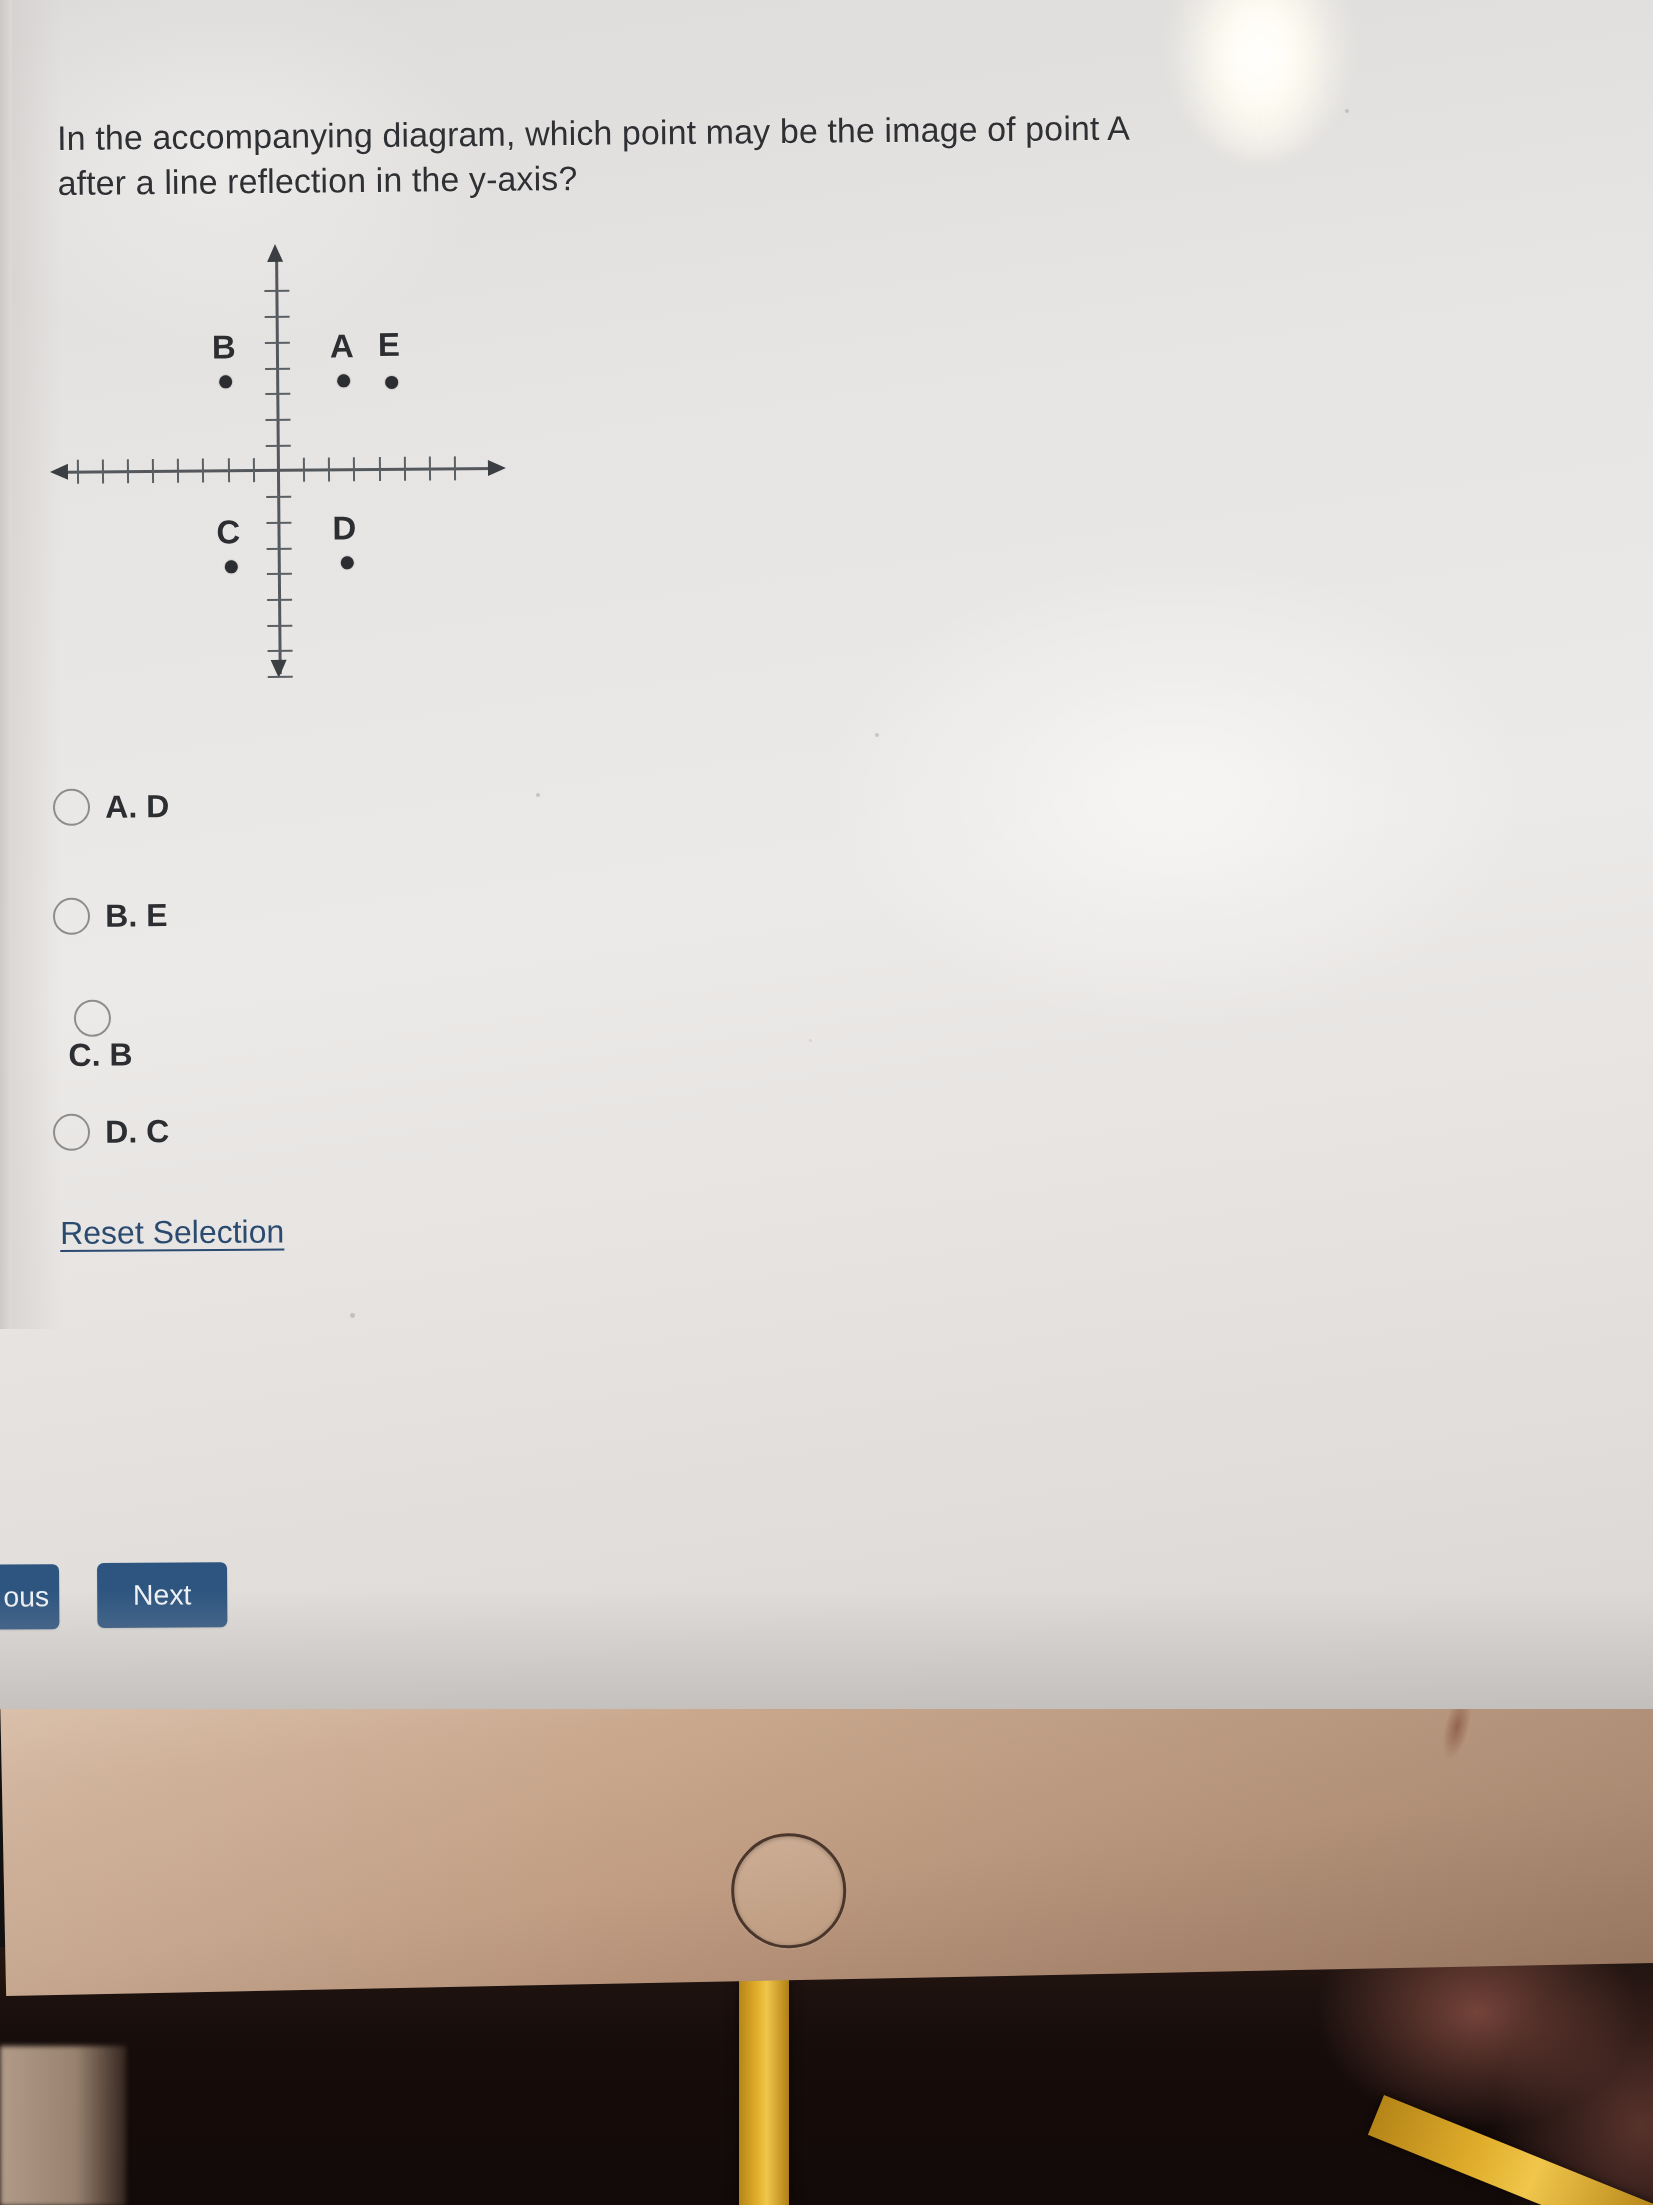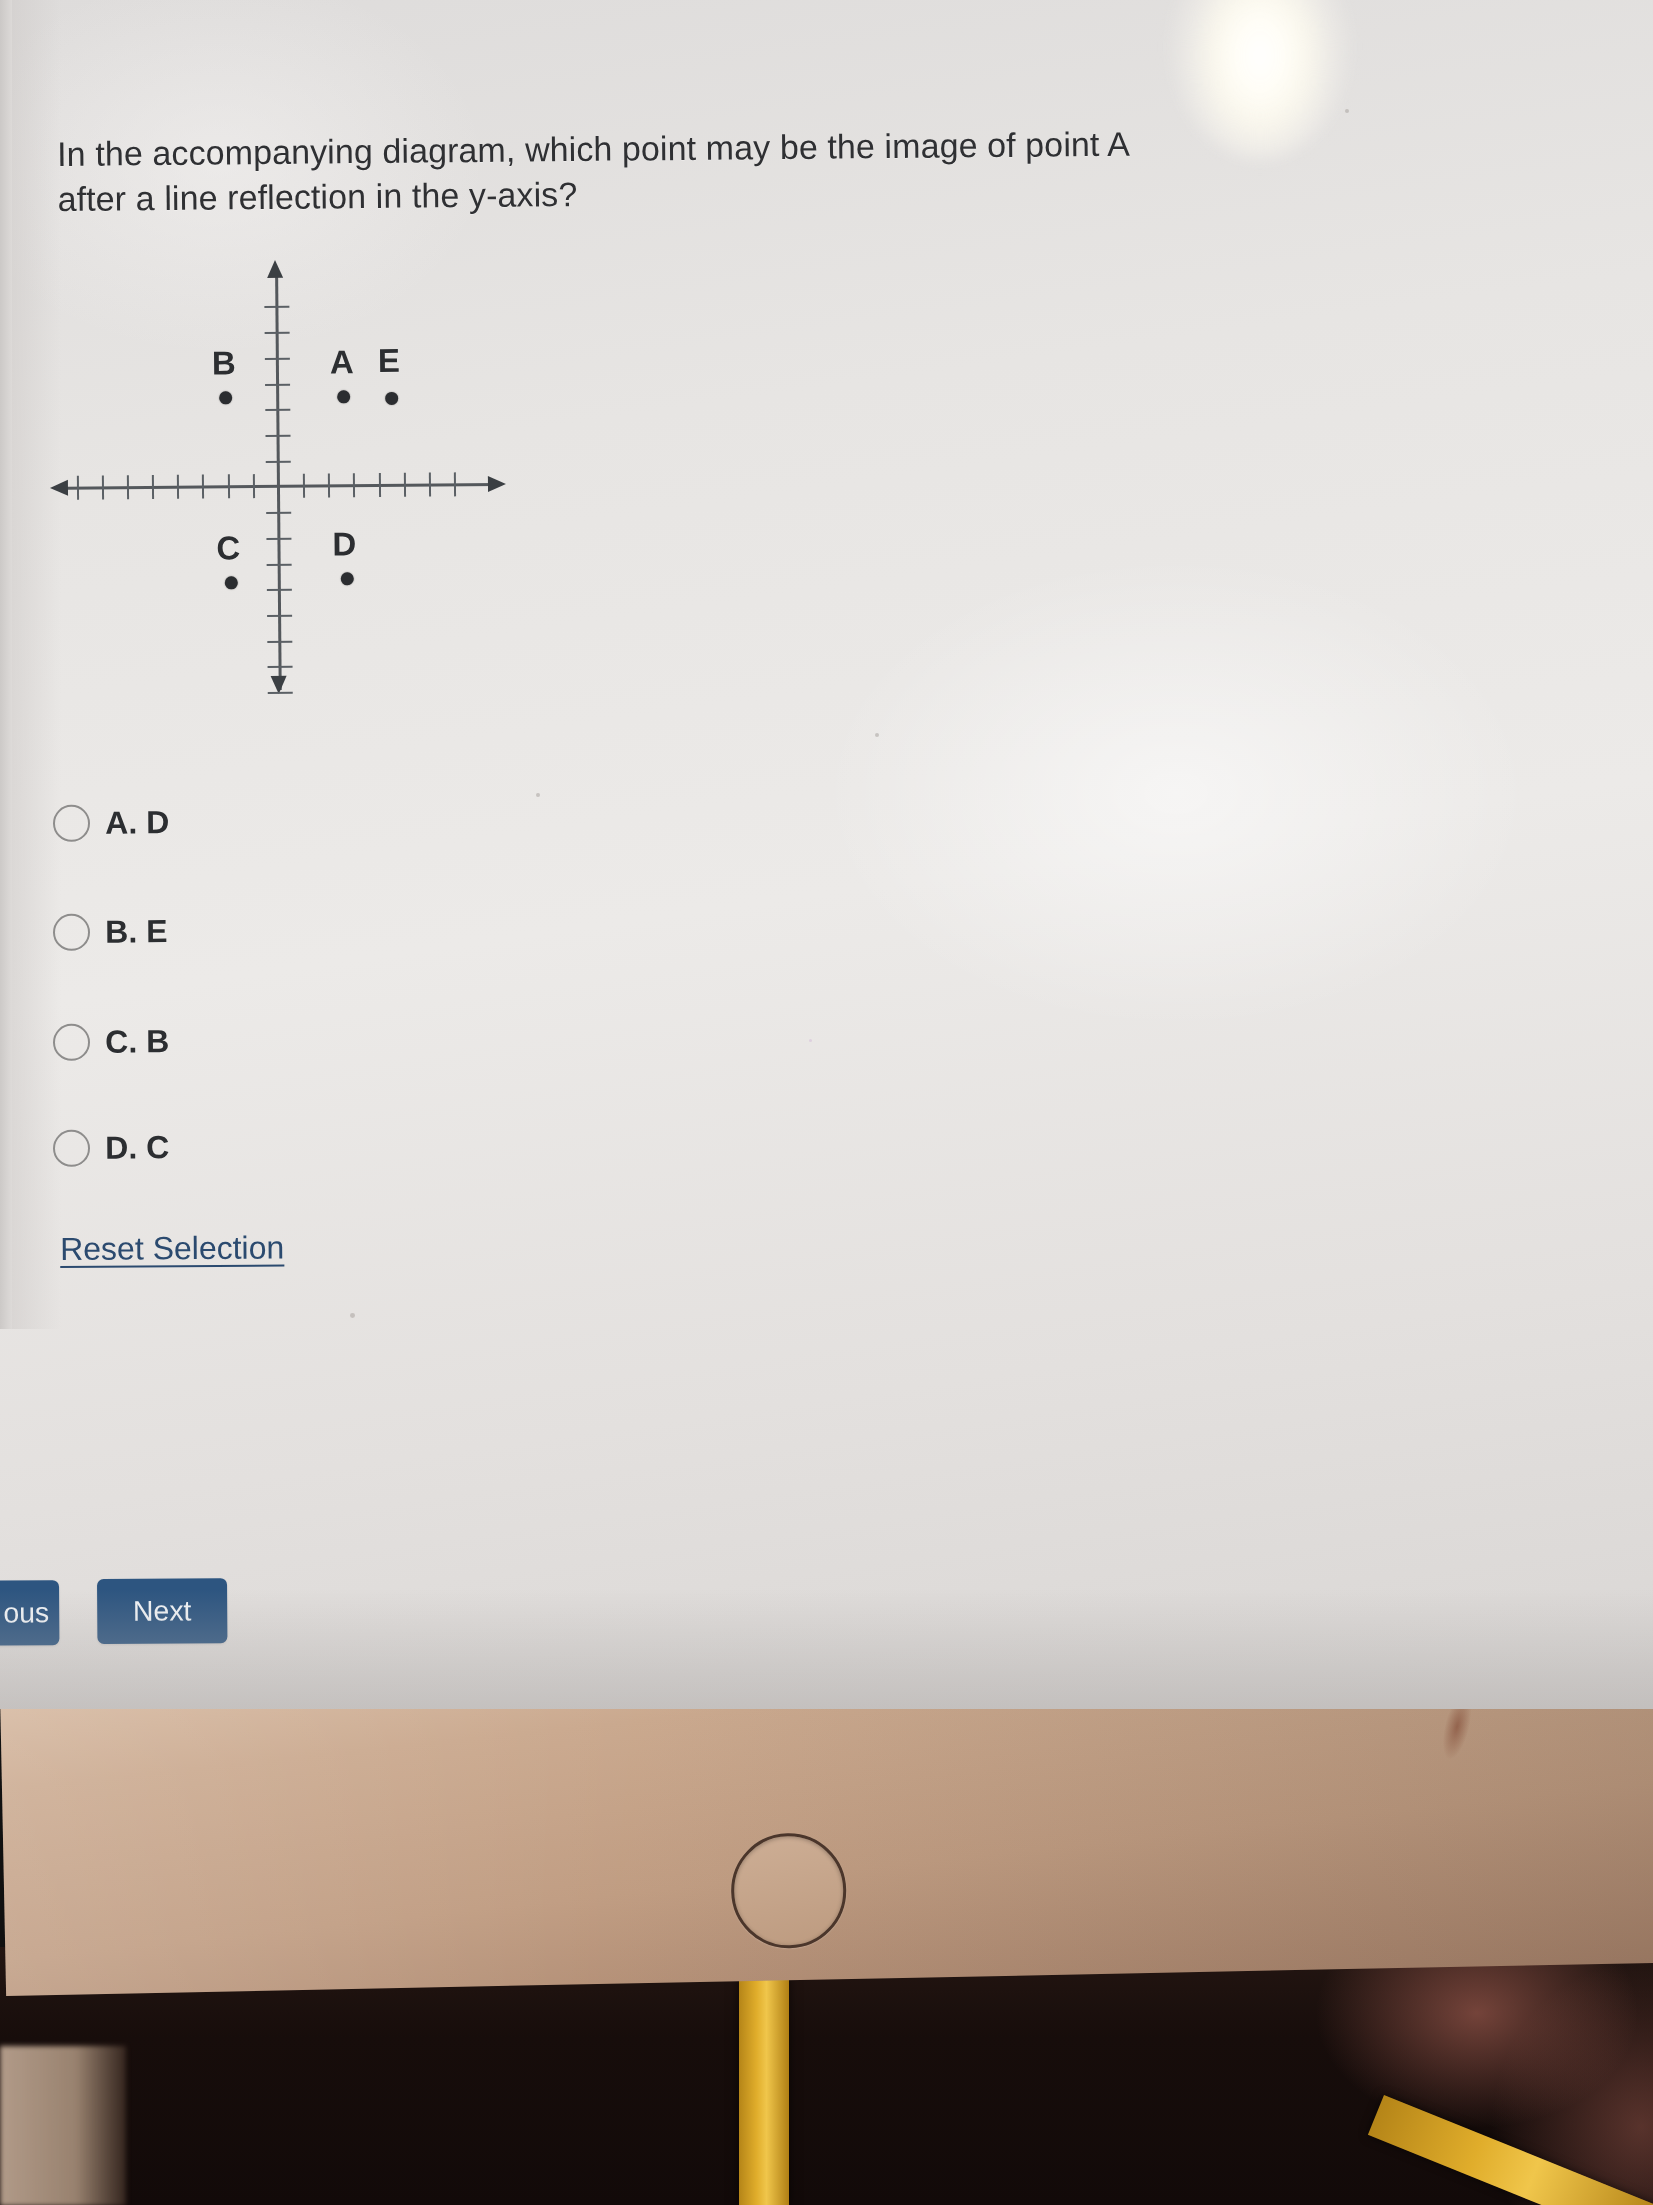"In the accompanying diagram, which" .content { top: 16px -> 0 }
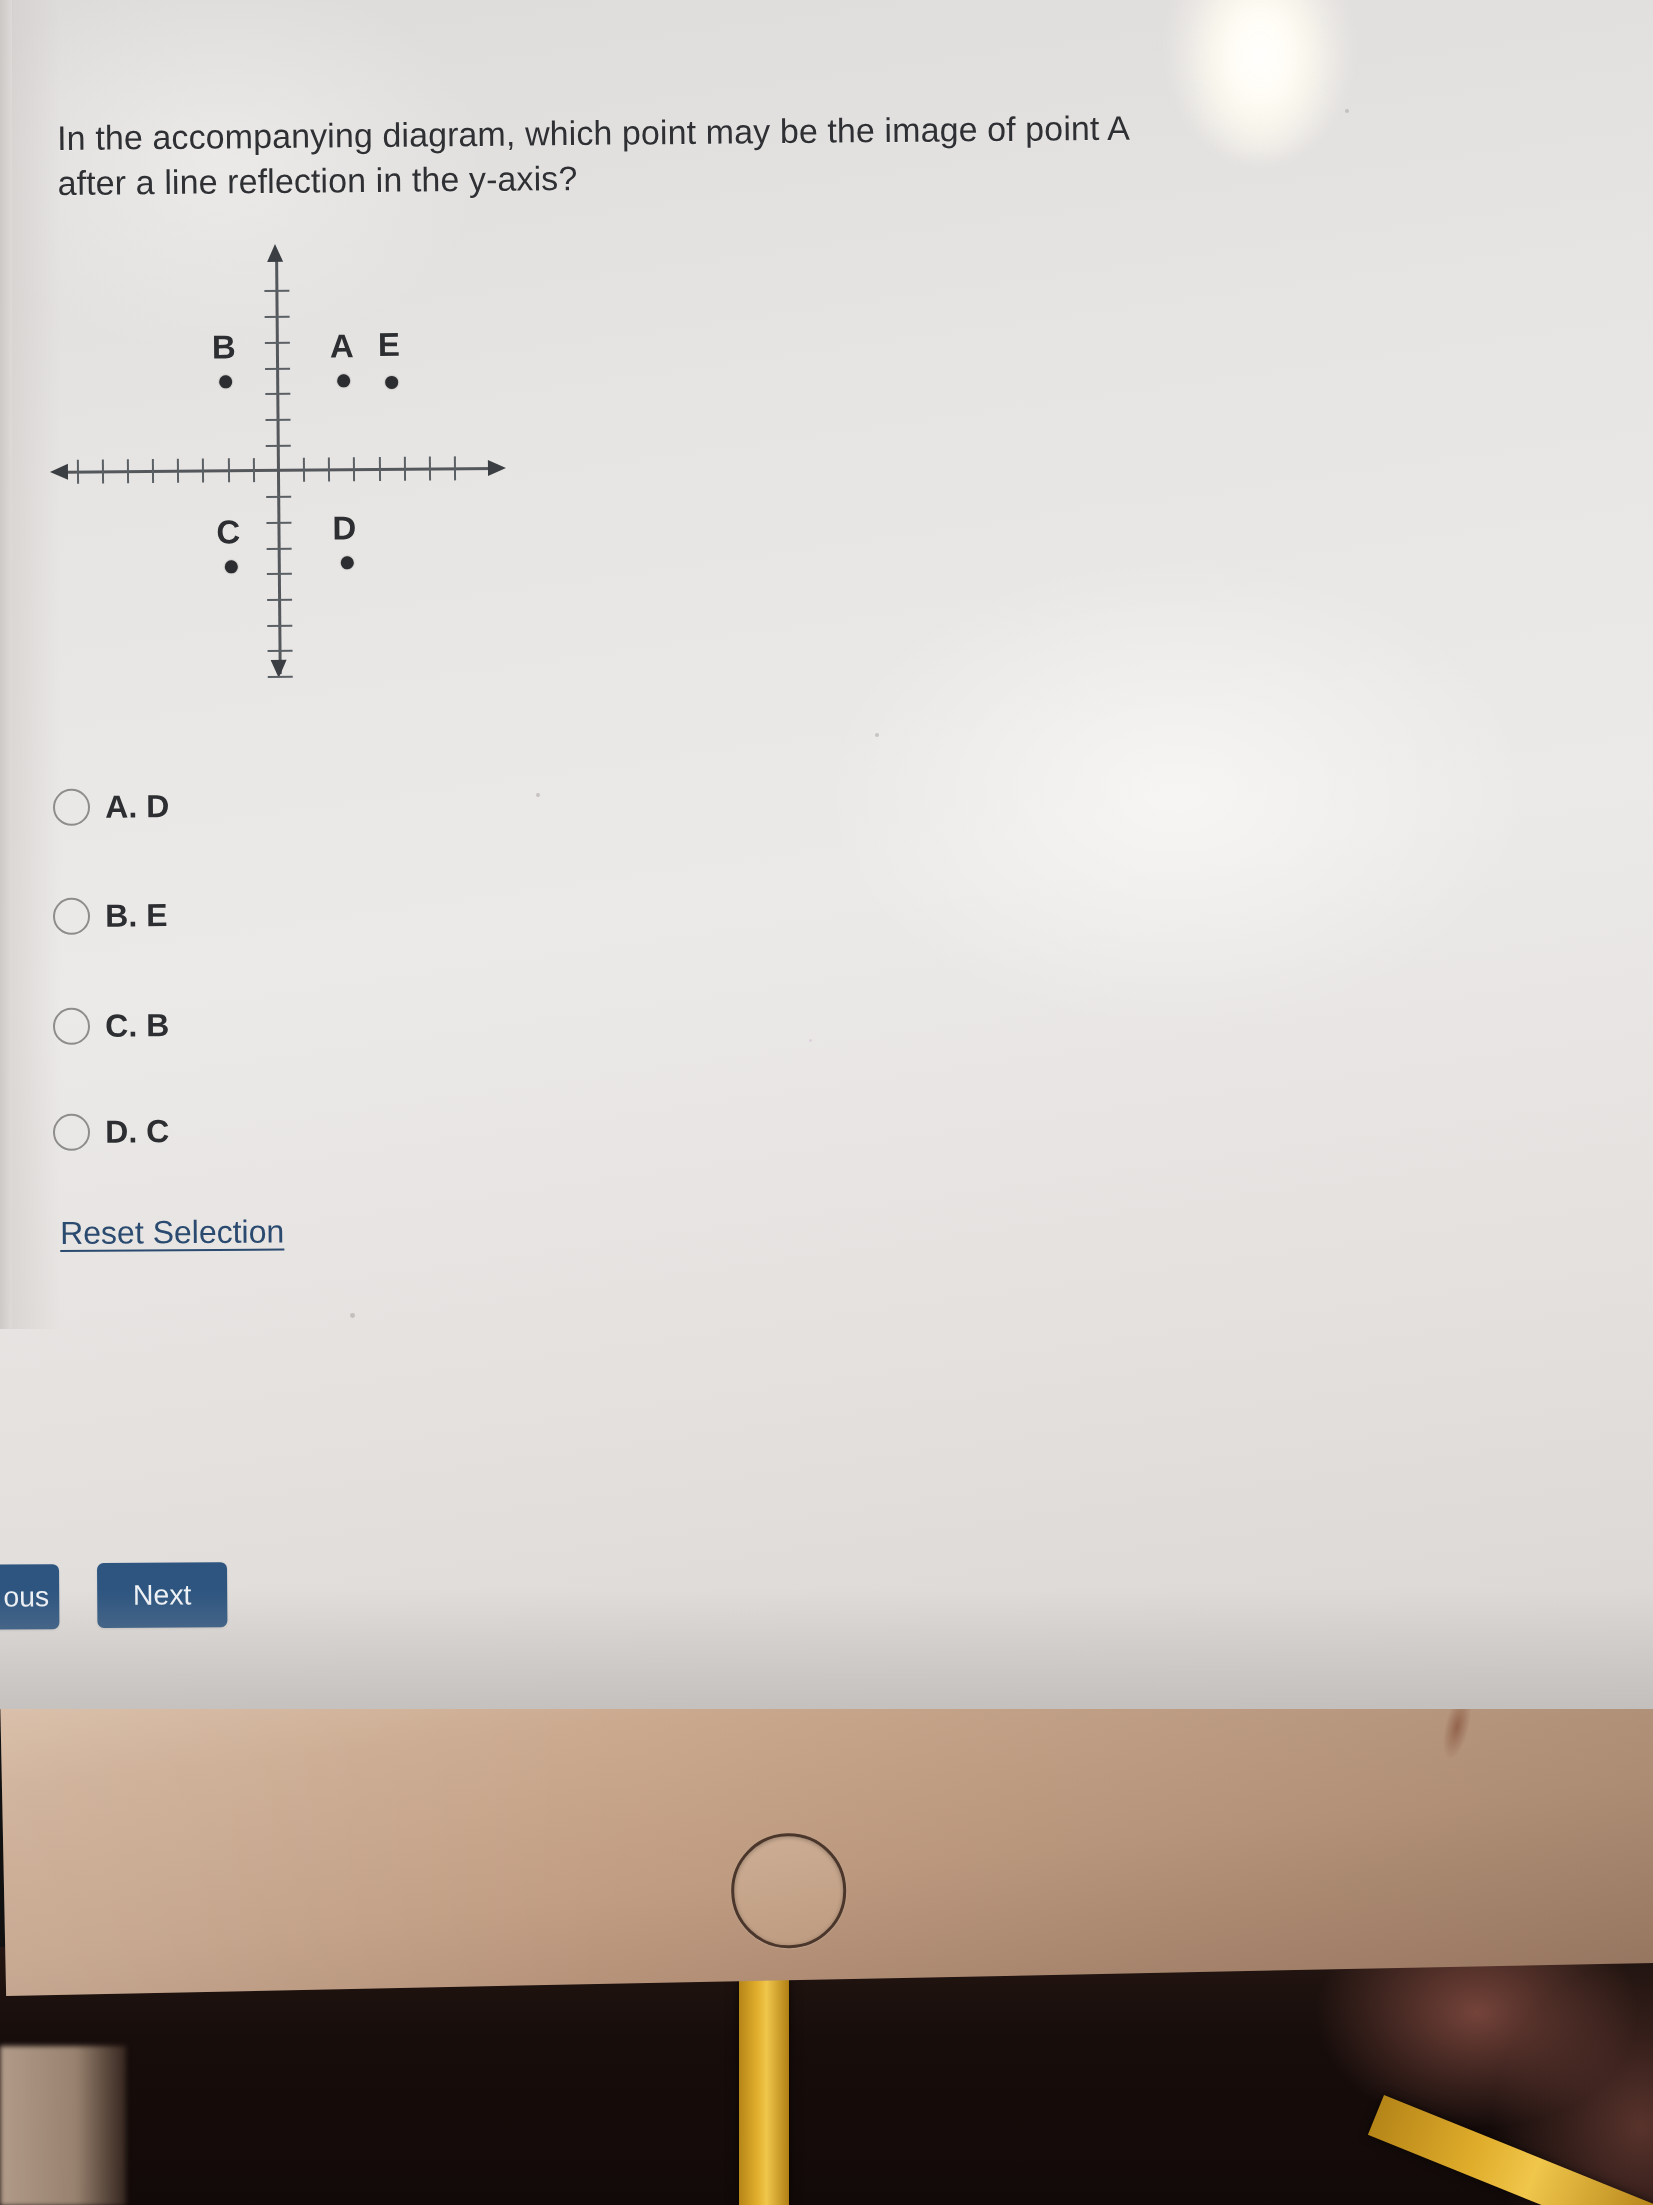"C. B" div.opt { flex-direction: none -> column }
